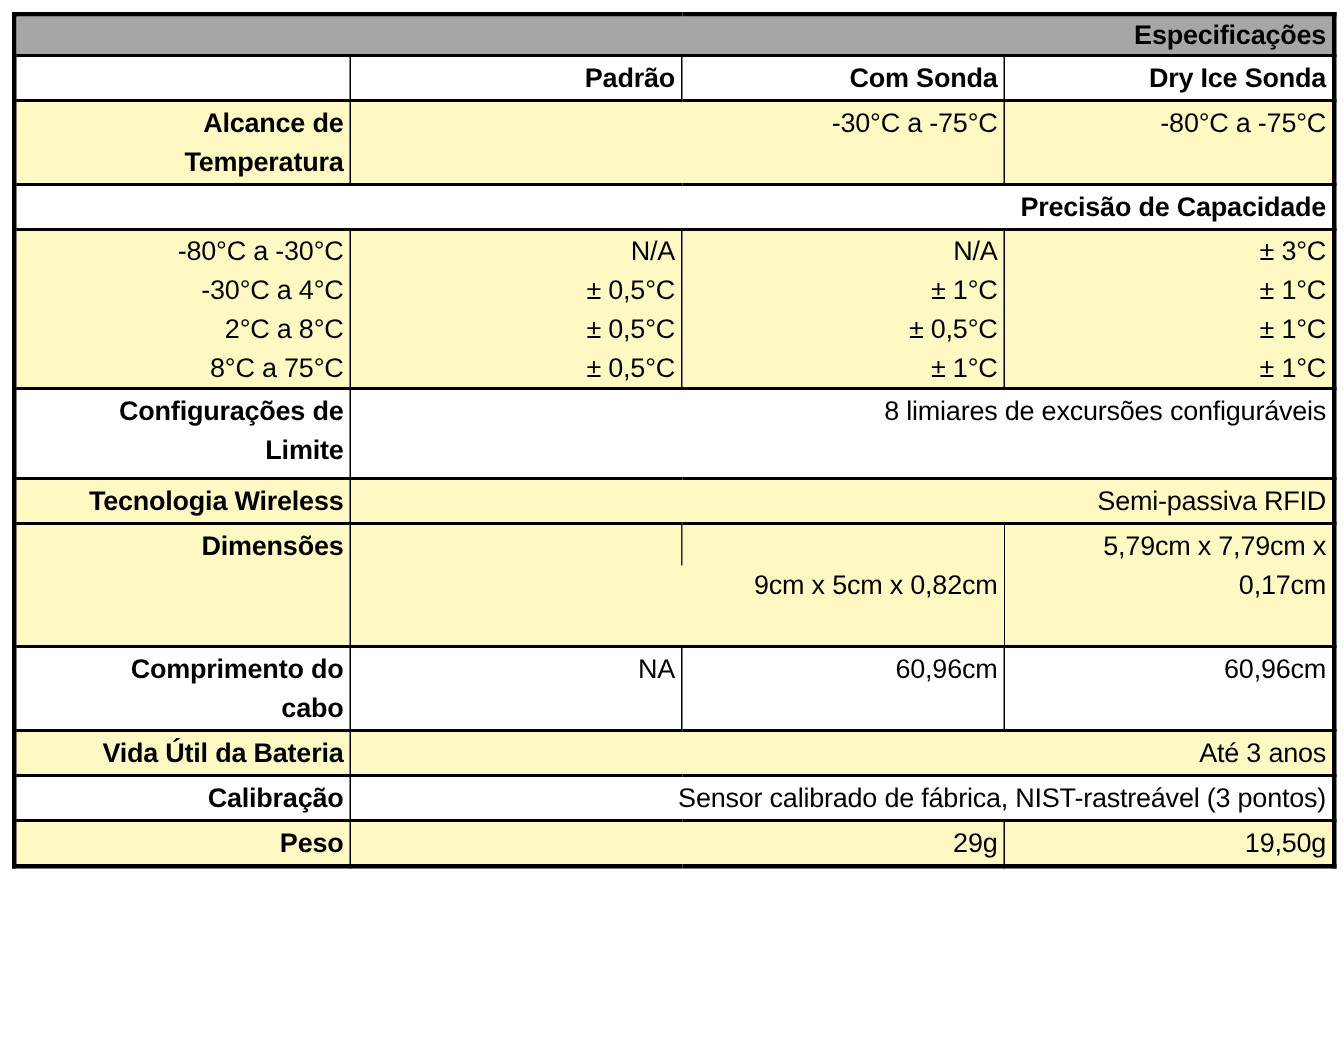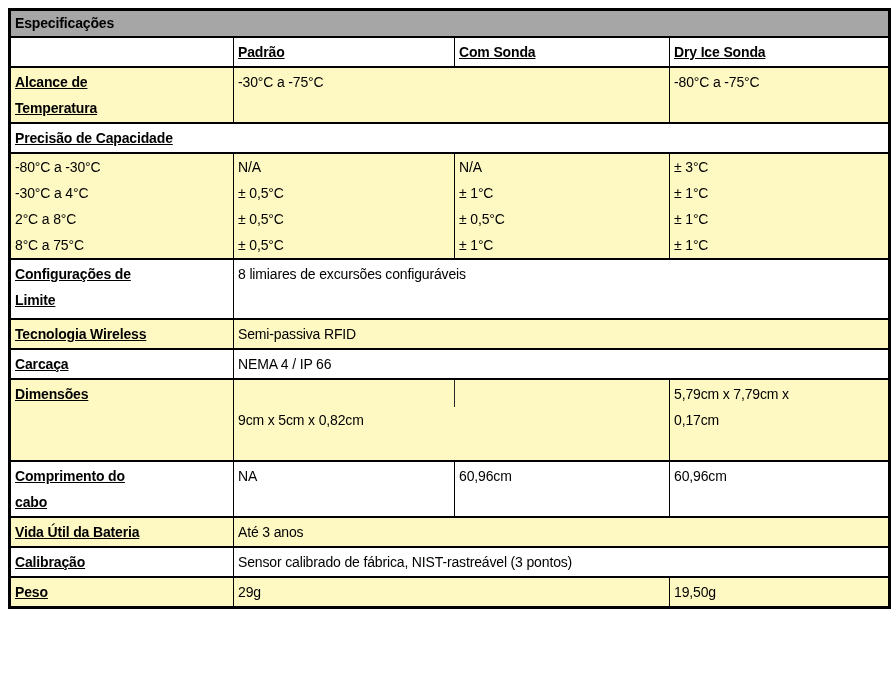"Especificações" td { font-size: 14px -> 18px; text-align: left -> right }
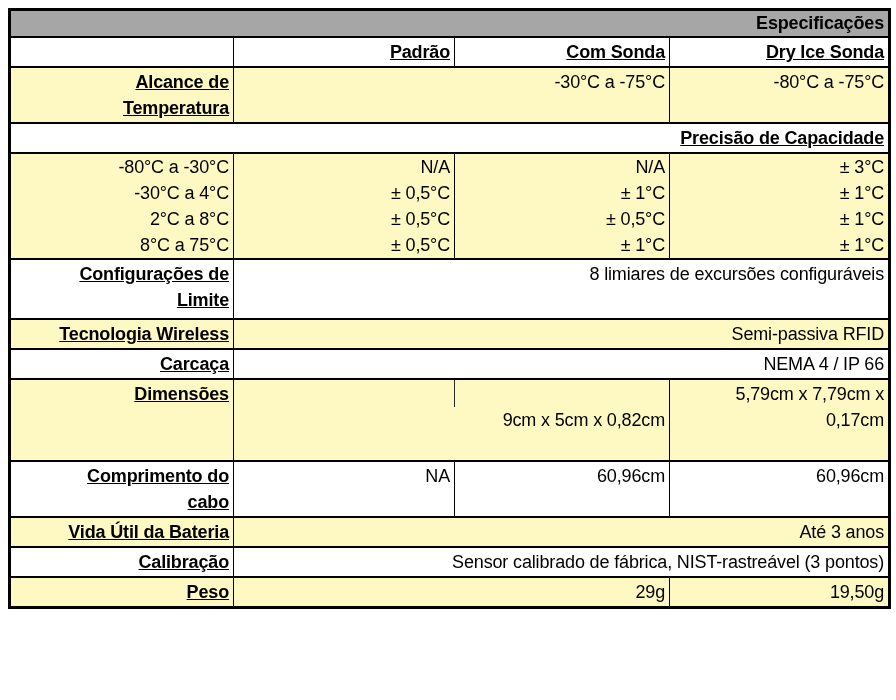"Padrão" td.bold { text-decoration: underline -> none }
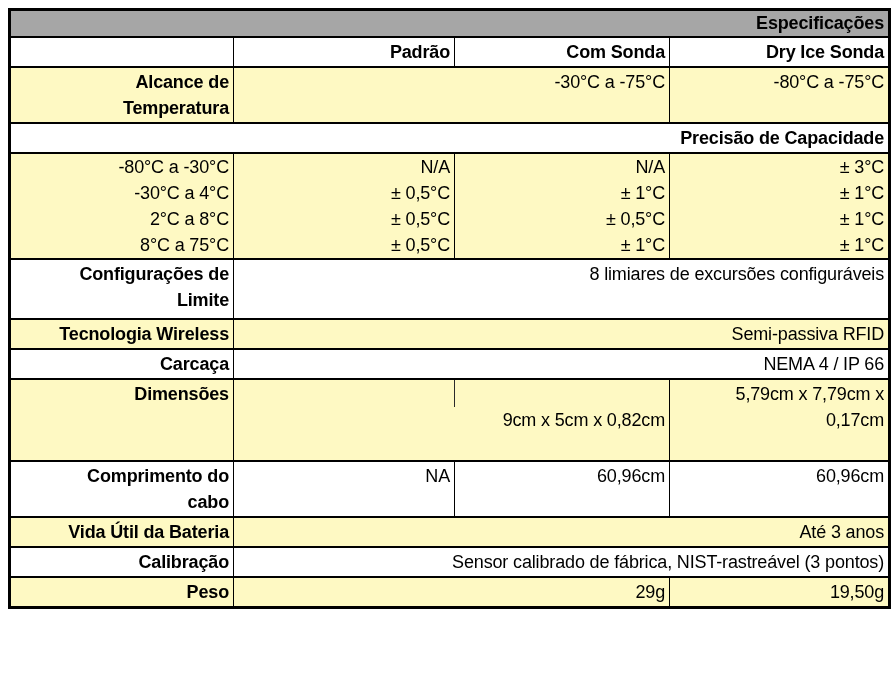"Carcaça" tr { html: <tr> <td>Carcaça</td> <td>NEMA 4 / IP 66</td> </tr> -> none }
